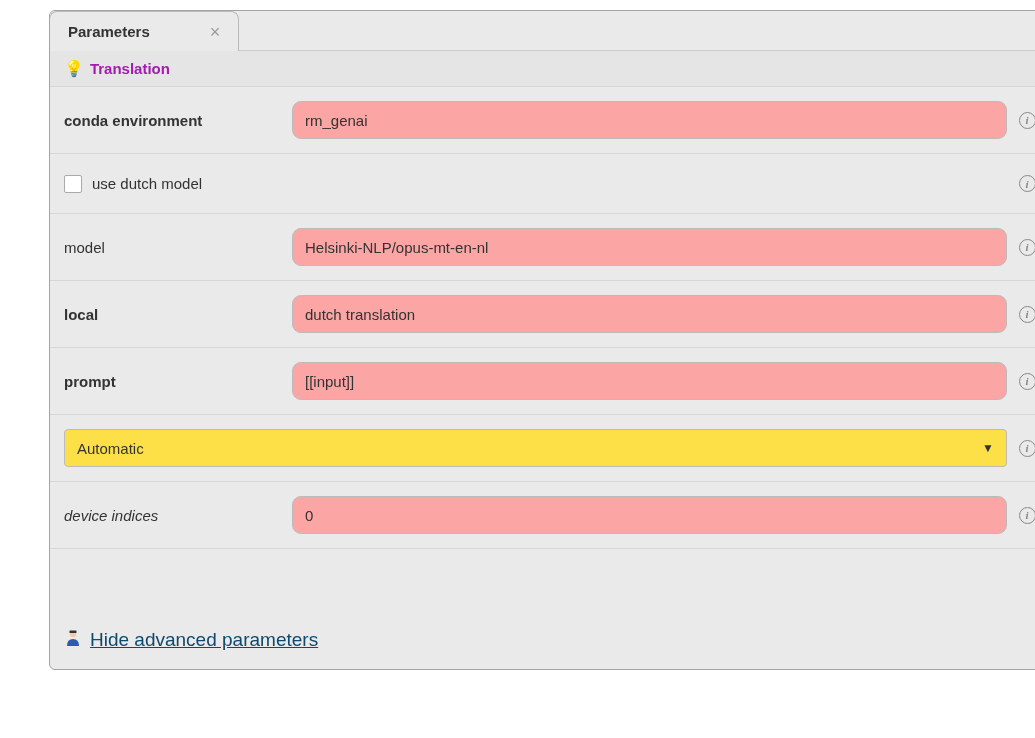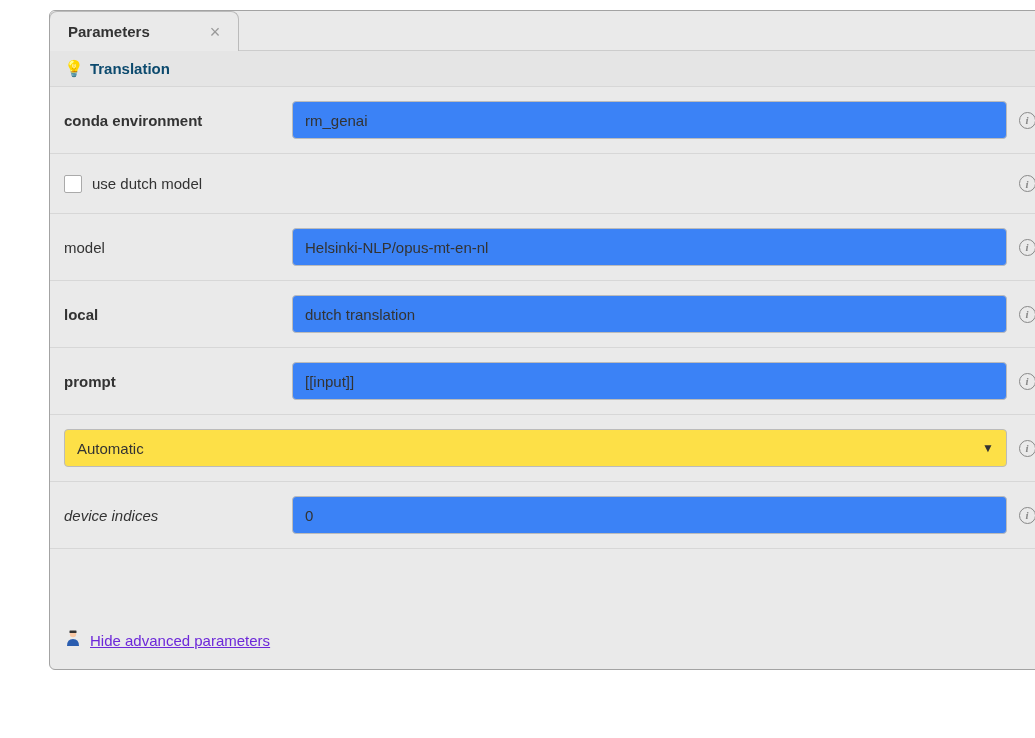"Translation" .subheader-label { color: #0c4a6e -> #a21caf }
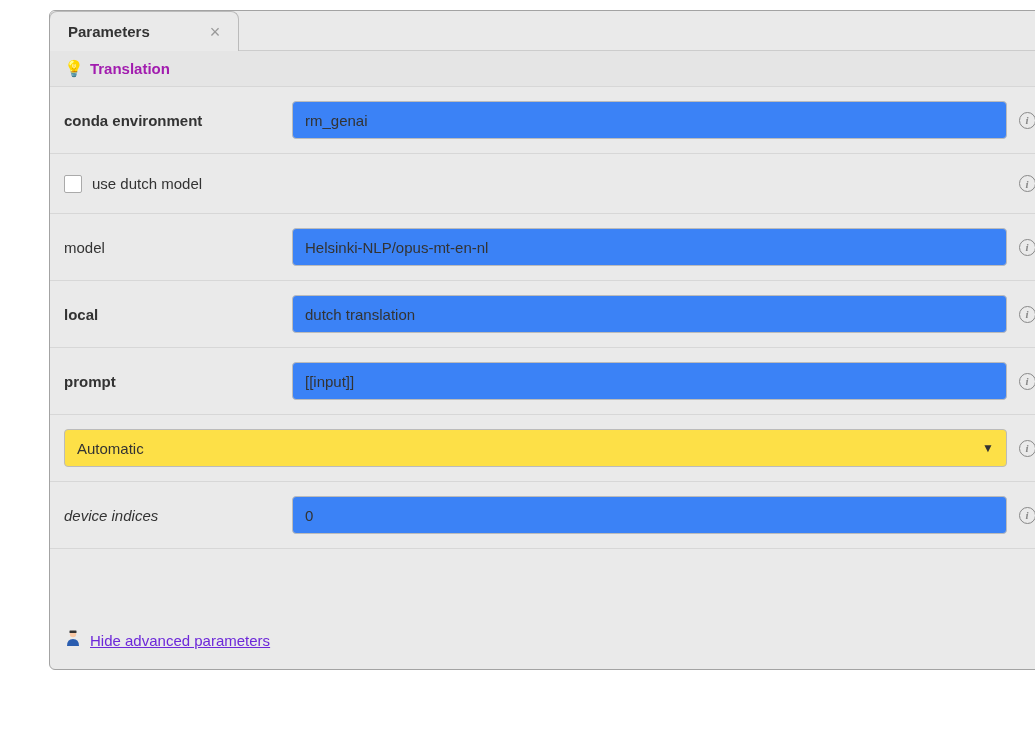"rm_genai" .input { background: #3b82f6 -> #fca5a5; border-radius: 4px -> 9px }
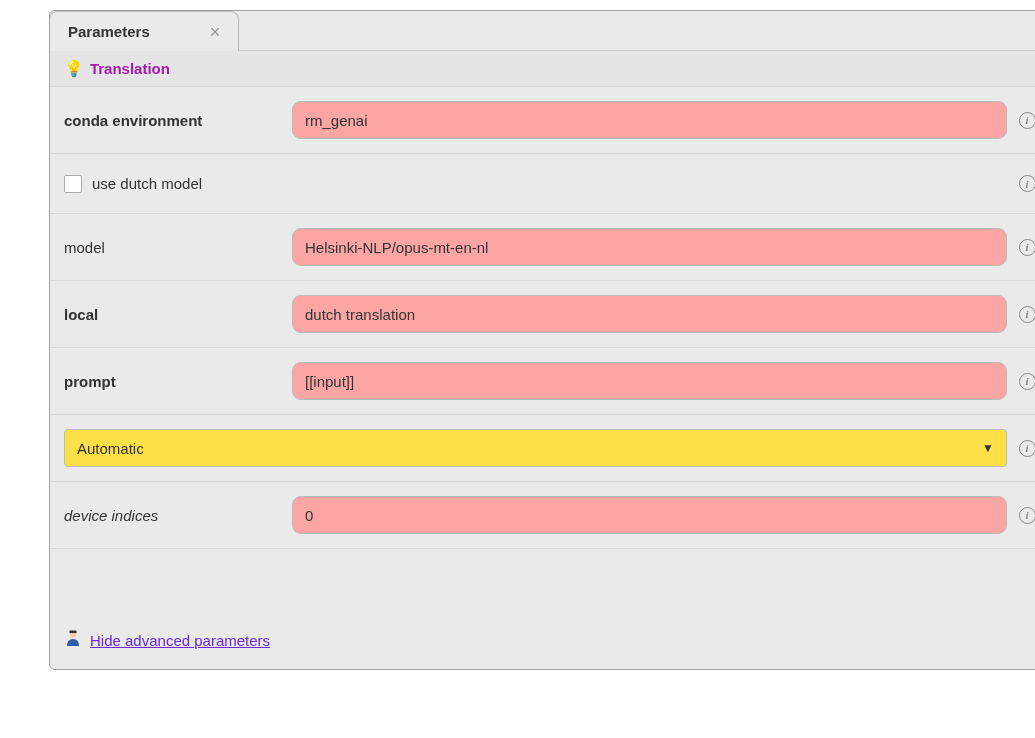"Hide advanced parameters" .footer-link { color: #6d28d9 -> #0c4a6e; font-size: 15px -> 19px }
